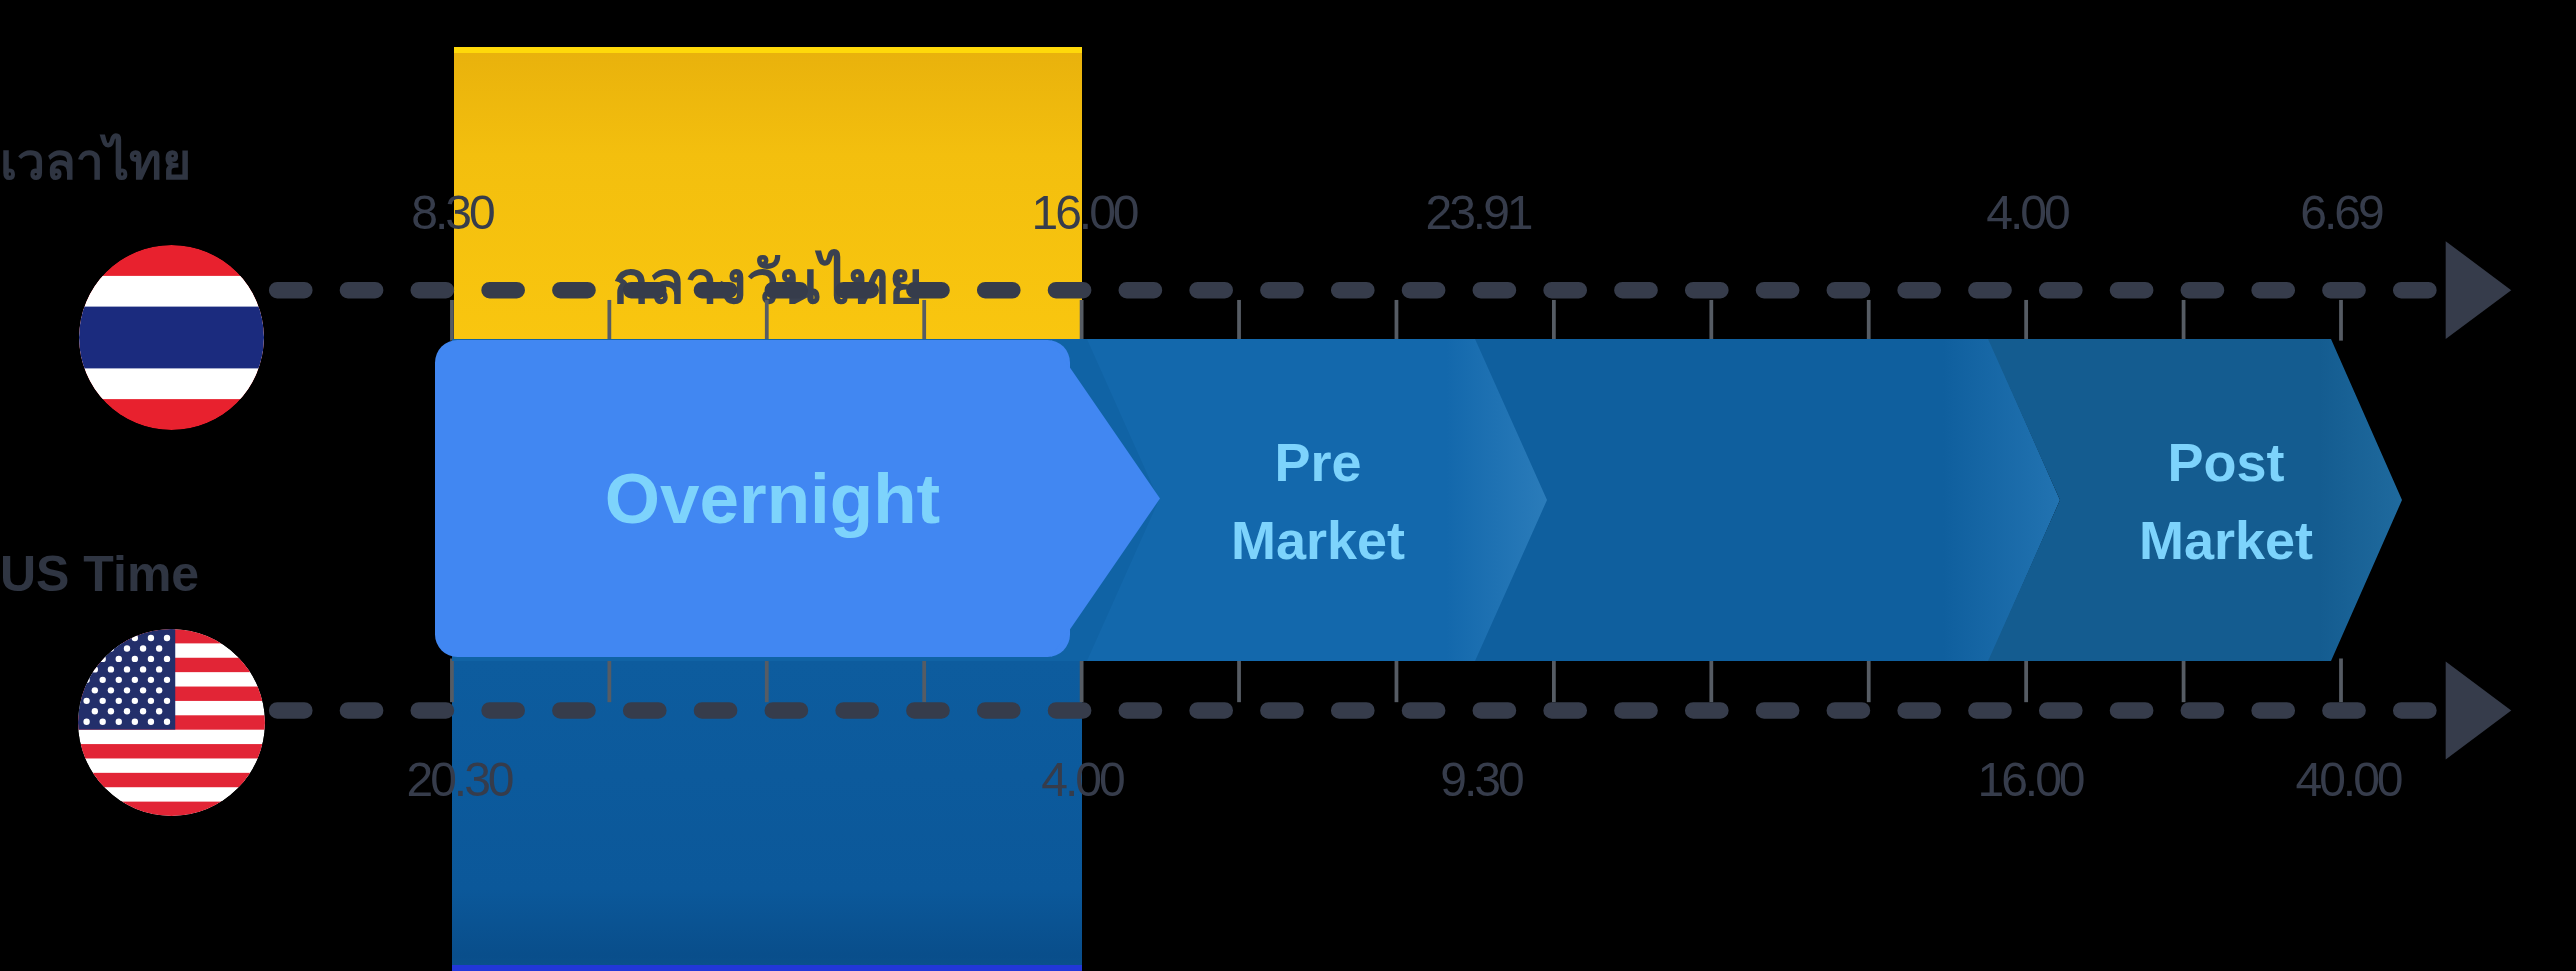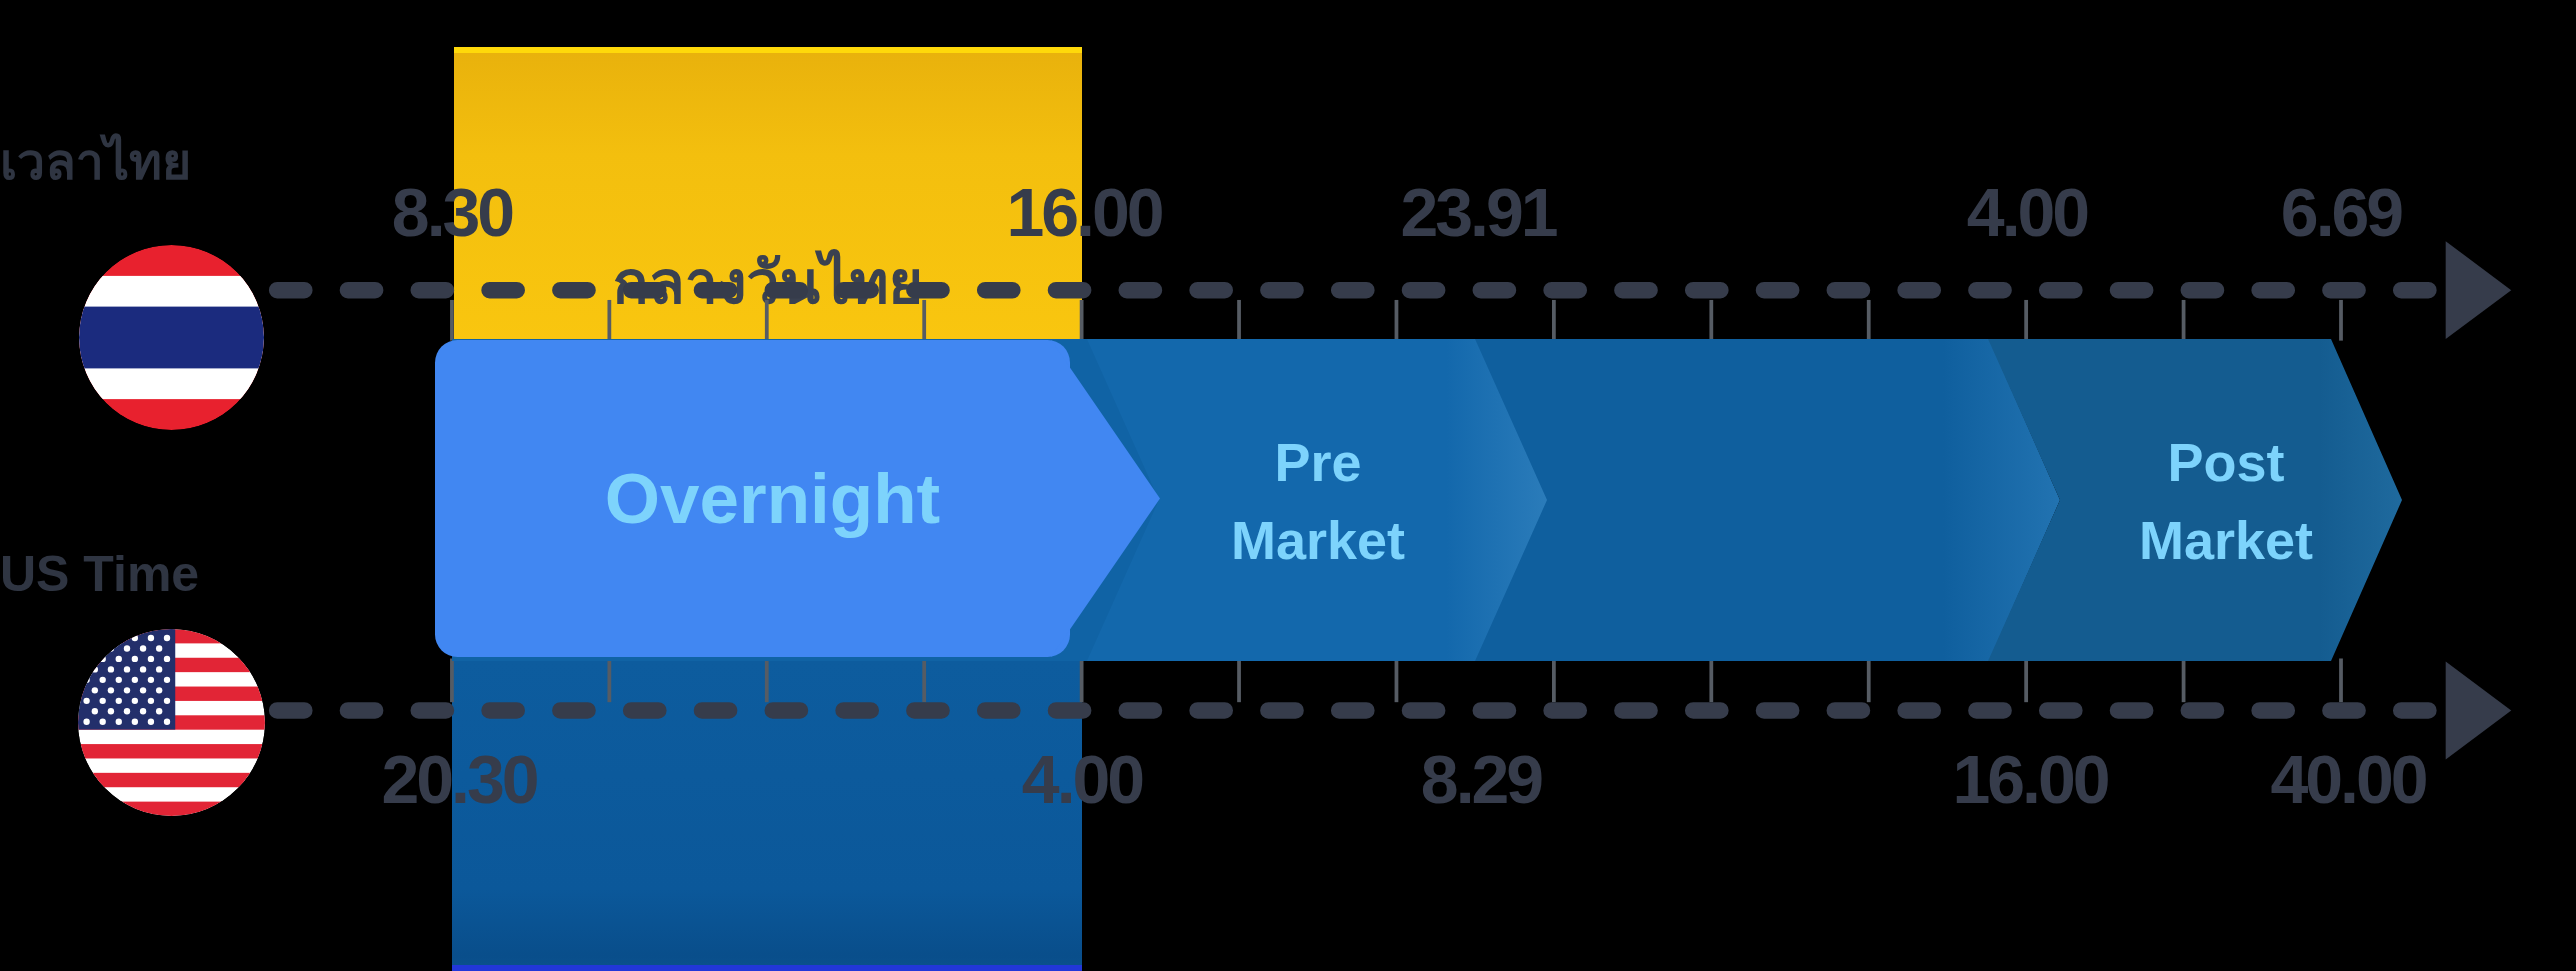"8.30" .tlabel { font-size: 68px -> 48px; font-weight: bold -> normal }
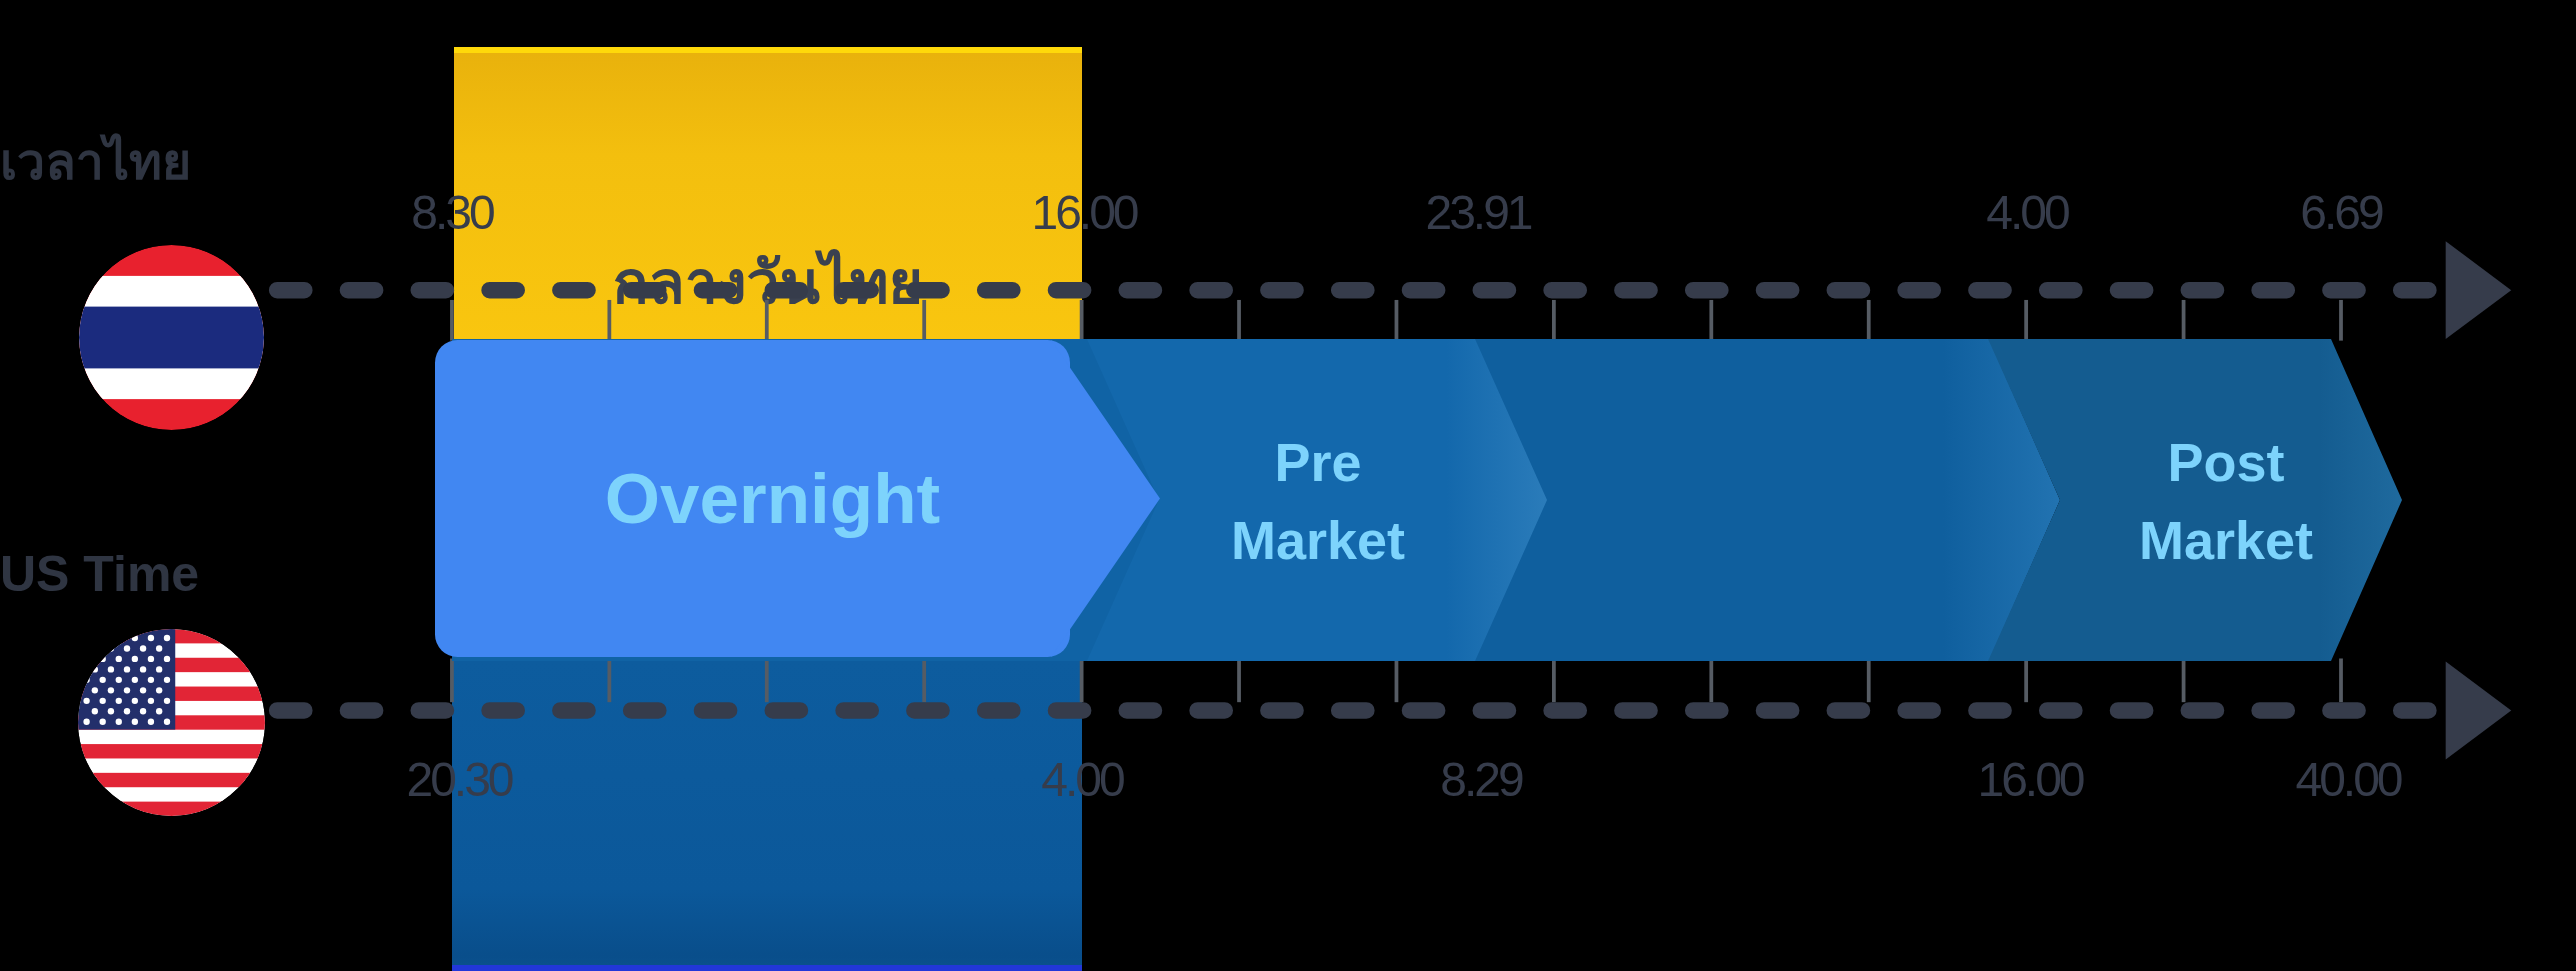"8.29" div.tlabel { text: 8.29 -> 9.30 }
